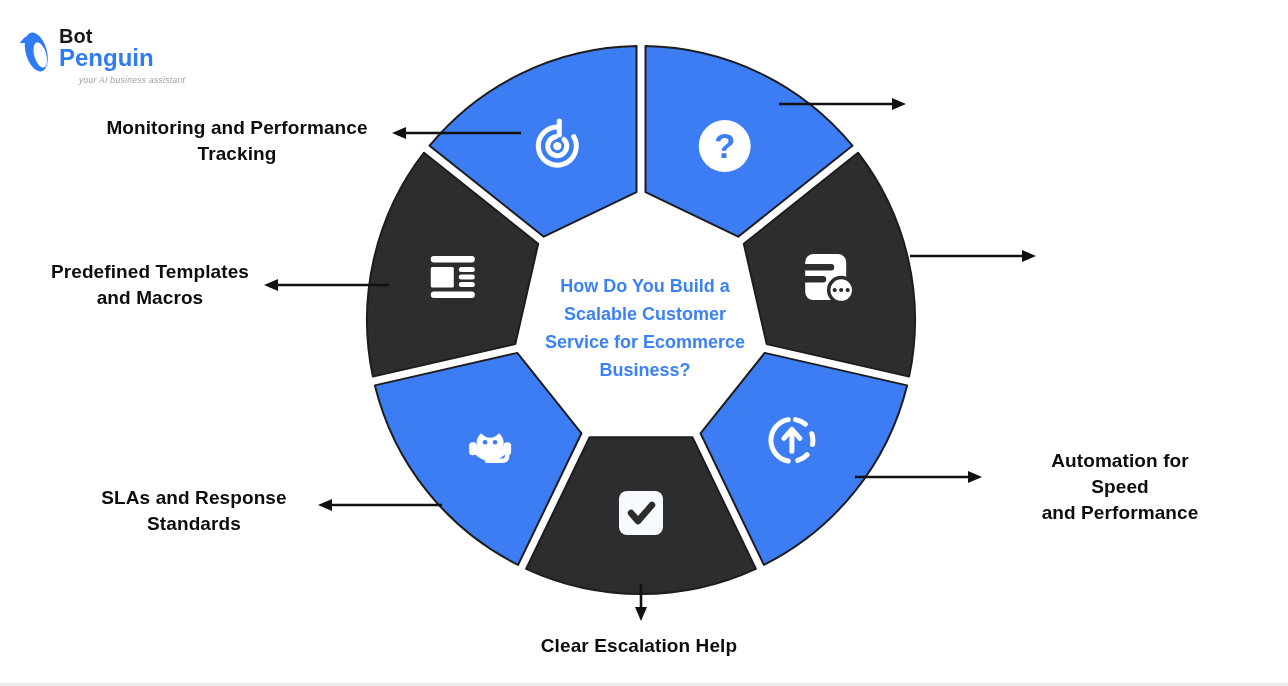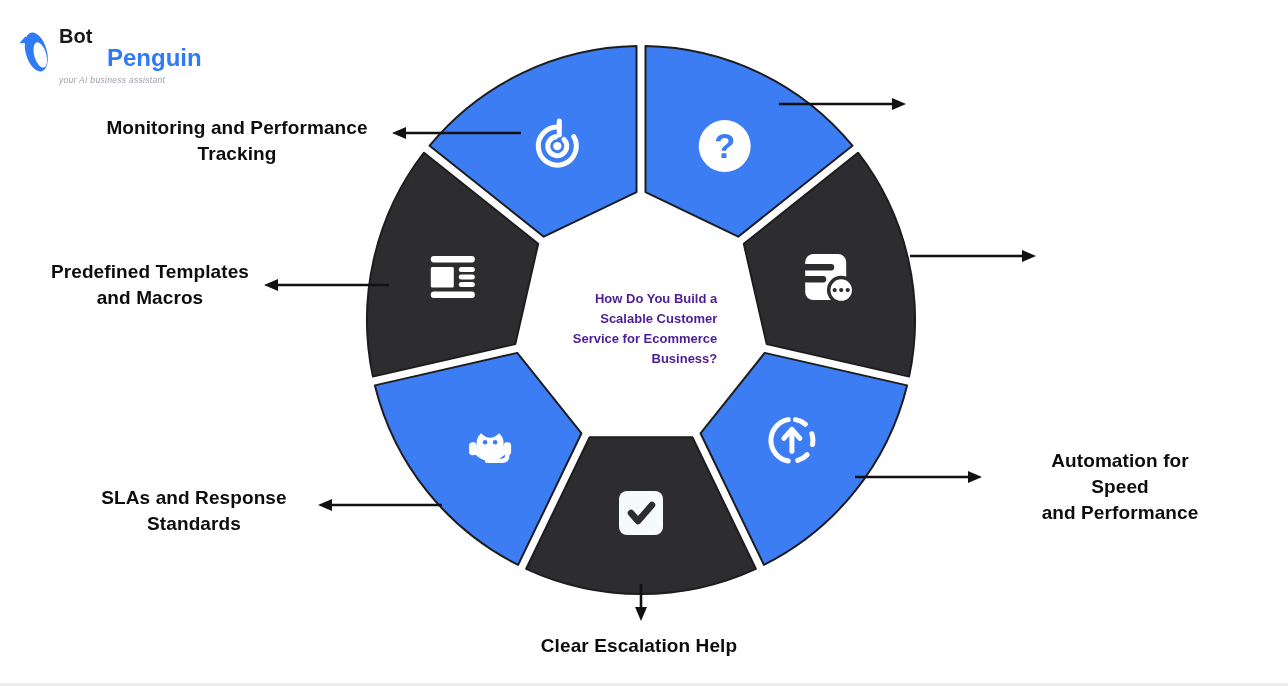"Penguin" .logo-penguin { margin-left: 48px -> none }
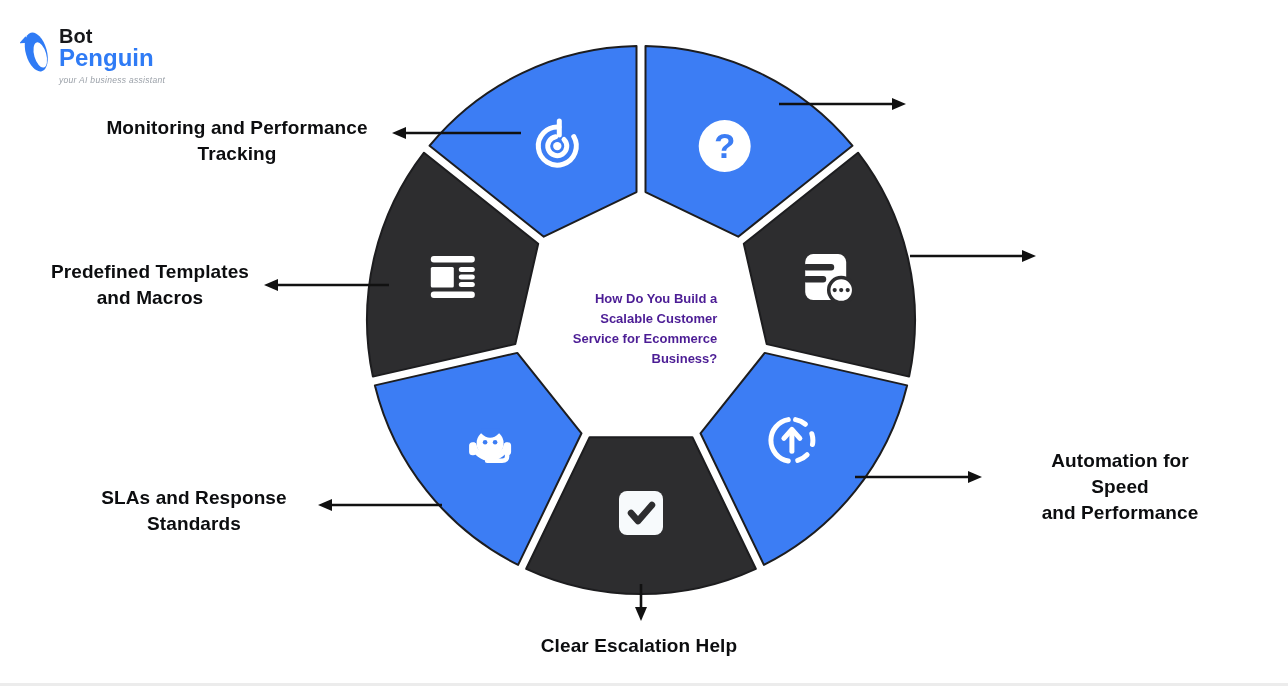"your AI business assistant" .logo-tagline { margin-left: none -> 20px }
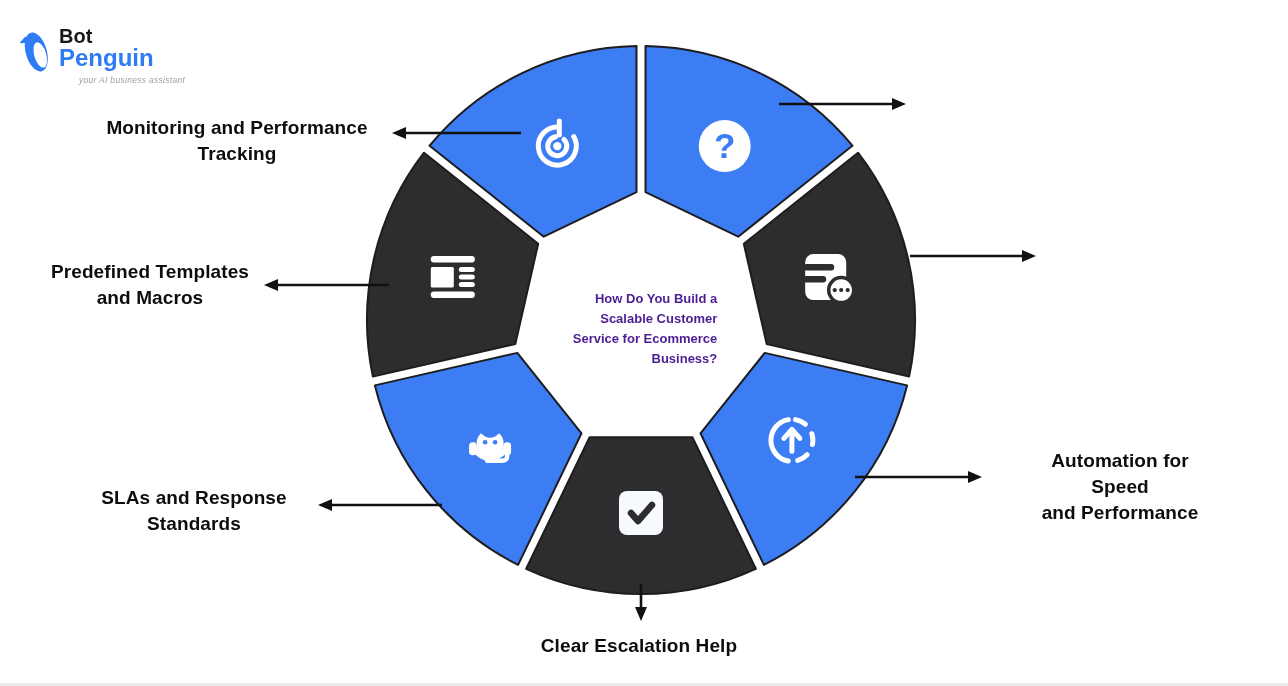"How Do You Build a" .center-title { color: #4c1d95 -> #3b82f6; font-size: 13px -> 18px; text-align: right -> center }
